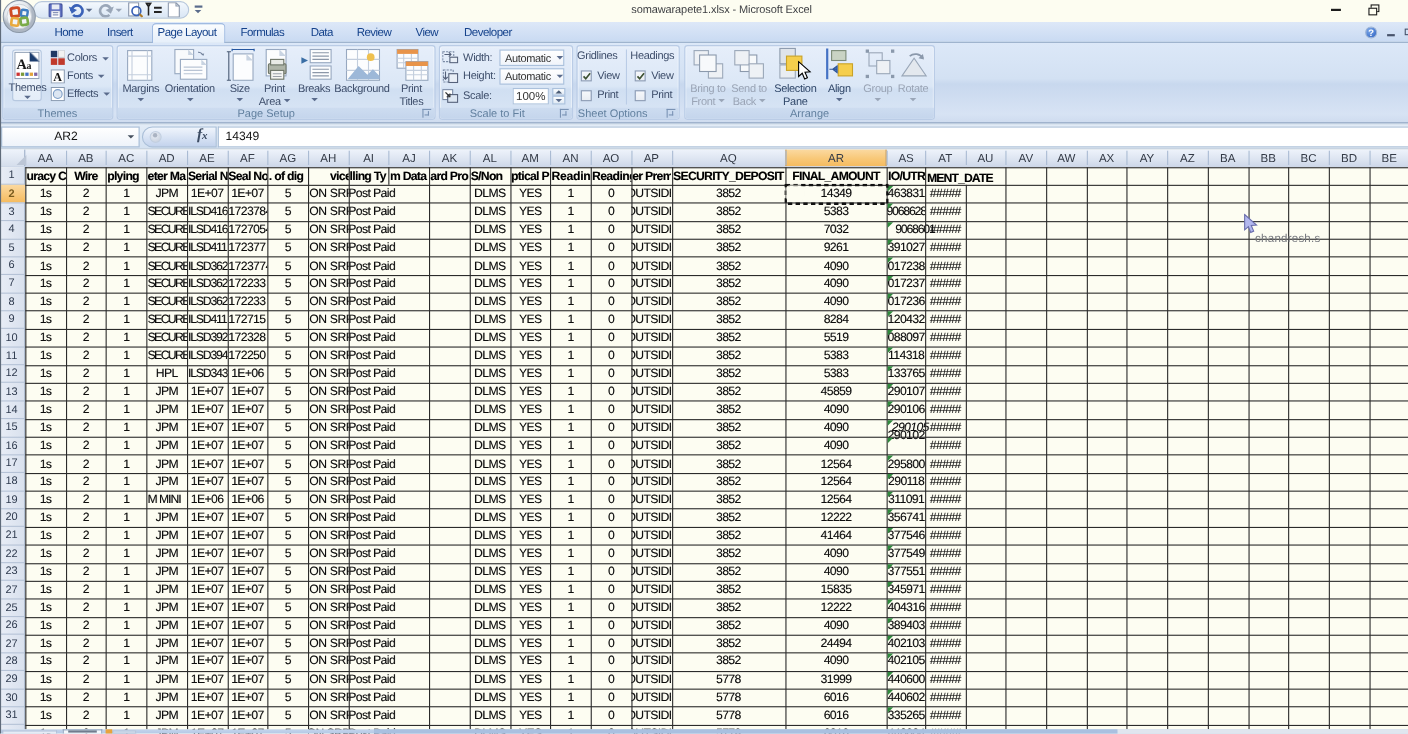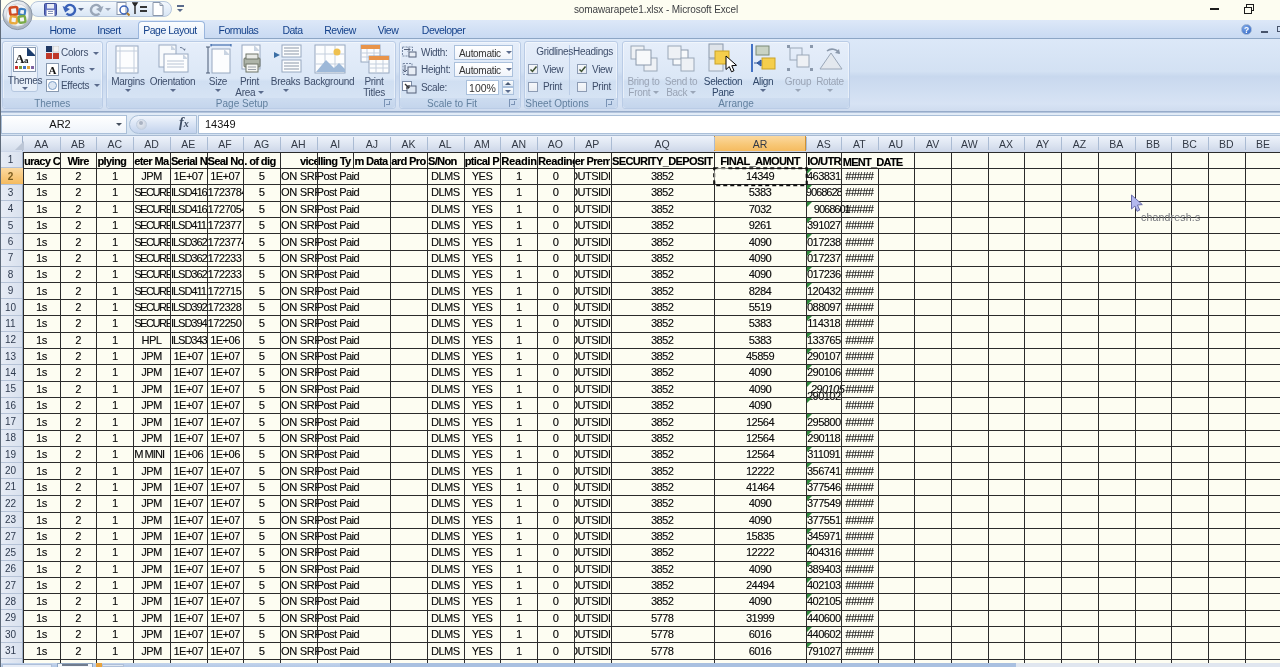"Gridlines" div { text-align: right -> center }
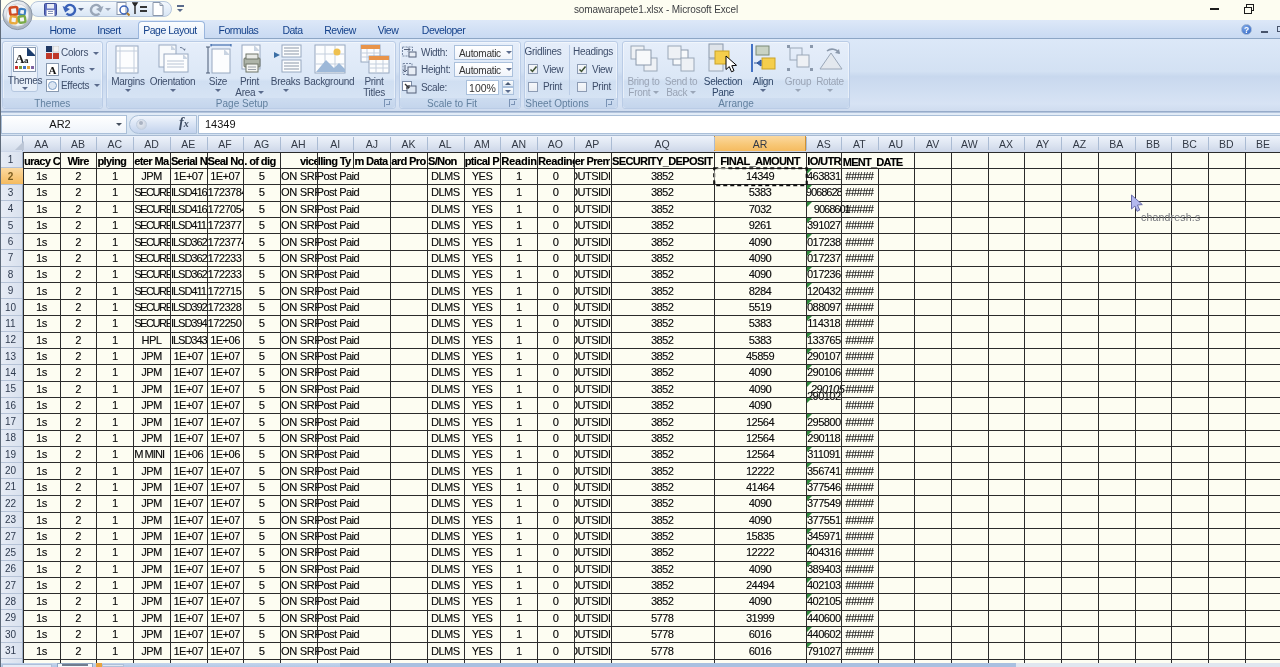"791027" div.cell { text: 791027 -> 335265 }
